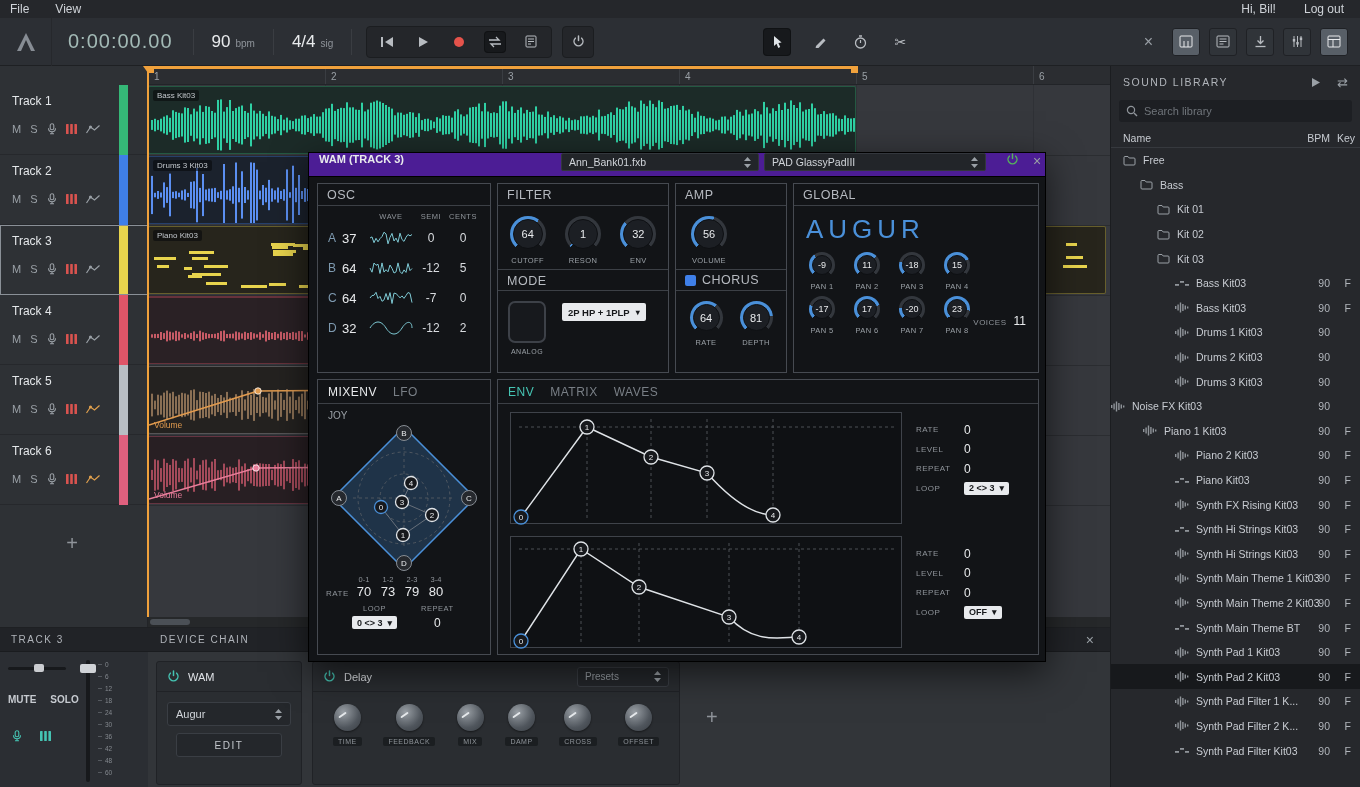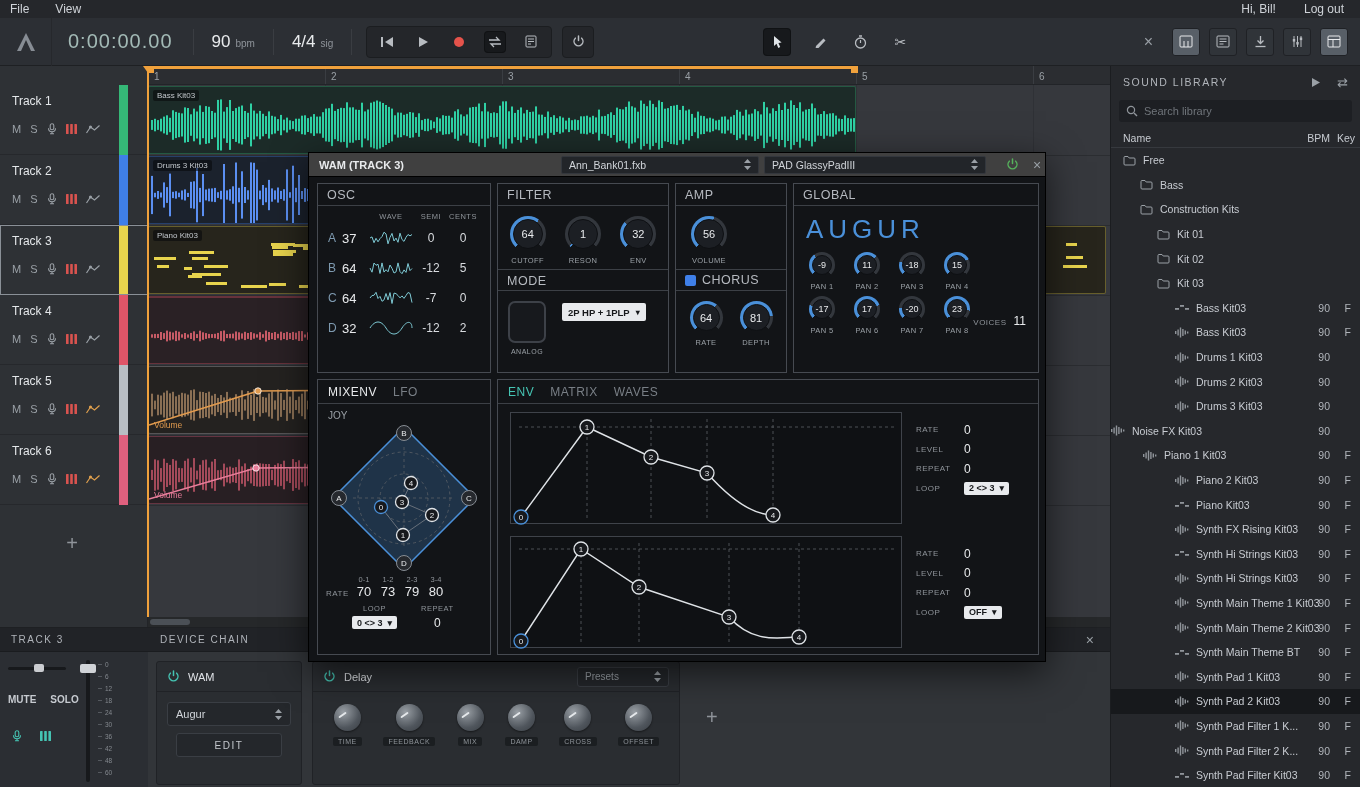"WAM (TRACK 3)" .wm-head { align-items: center -> none; background: #404040 -> #4c1d95 }
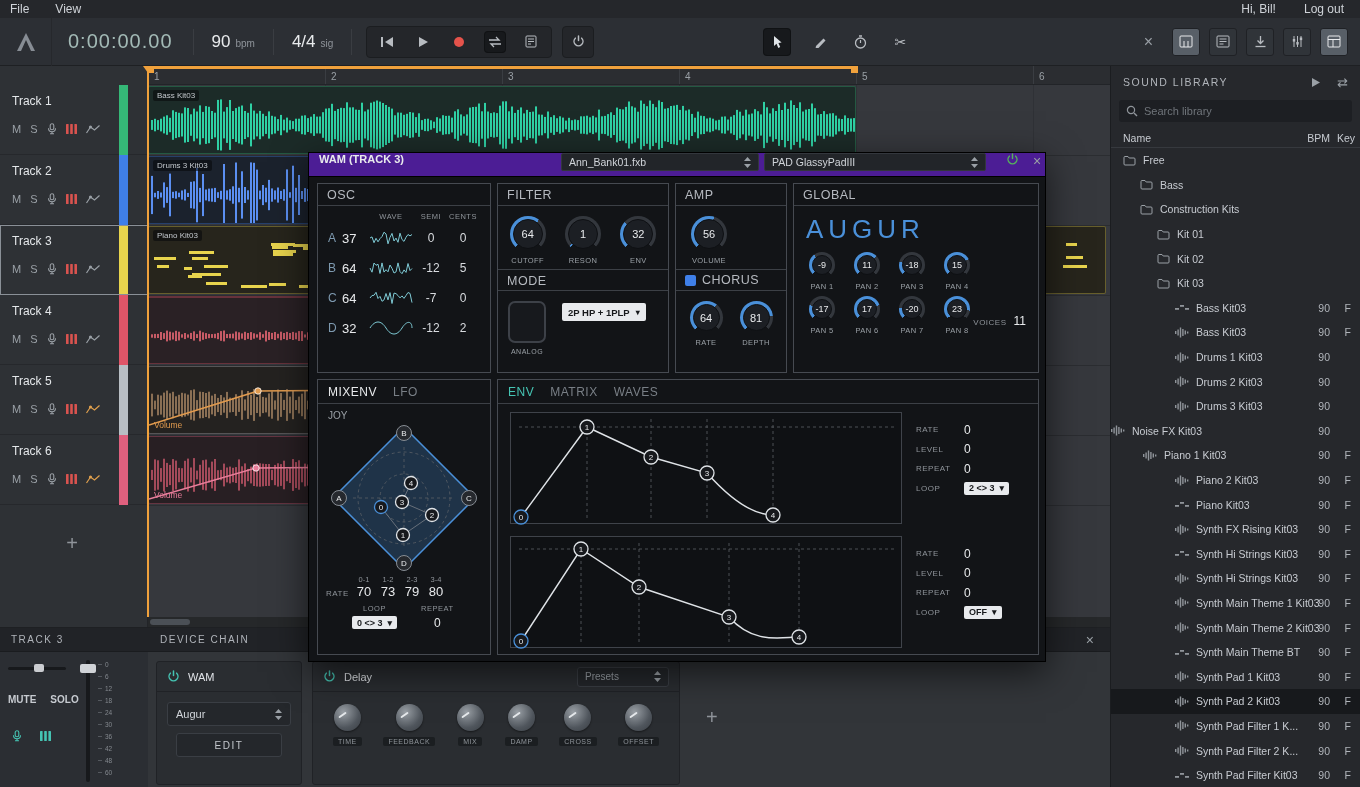"Construction Kits" div.lrow { html: <div> <svg> <path></path> </svg> <span>Construction Kits</span> </div> -> none }
